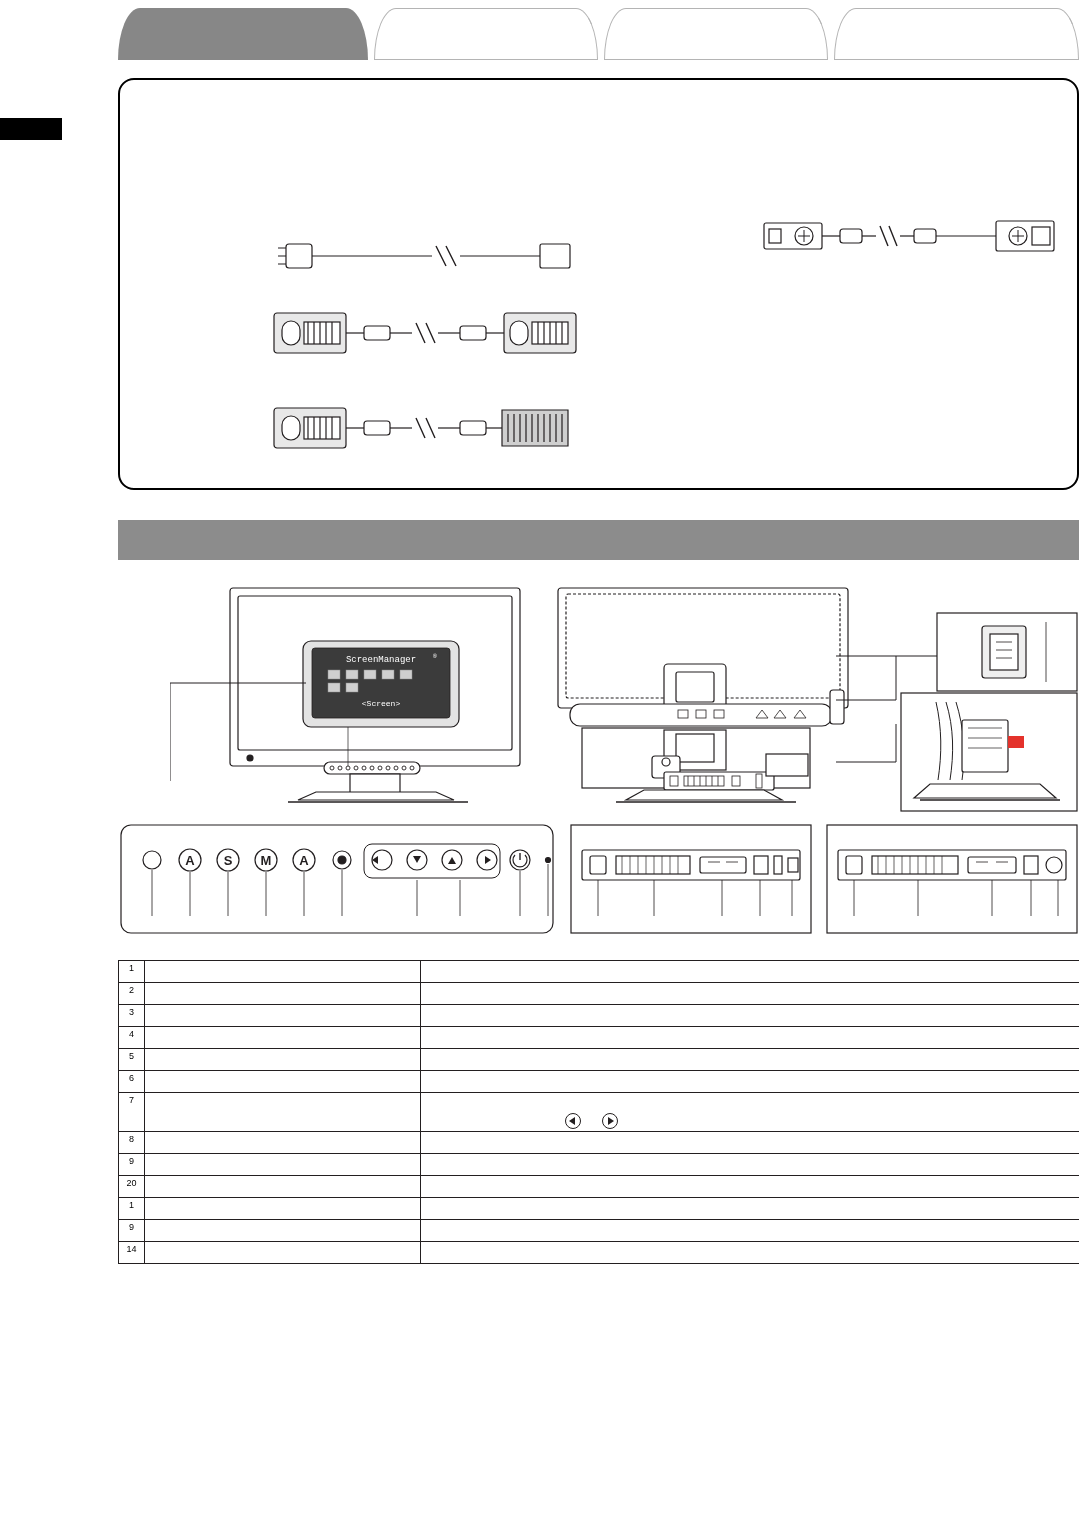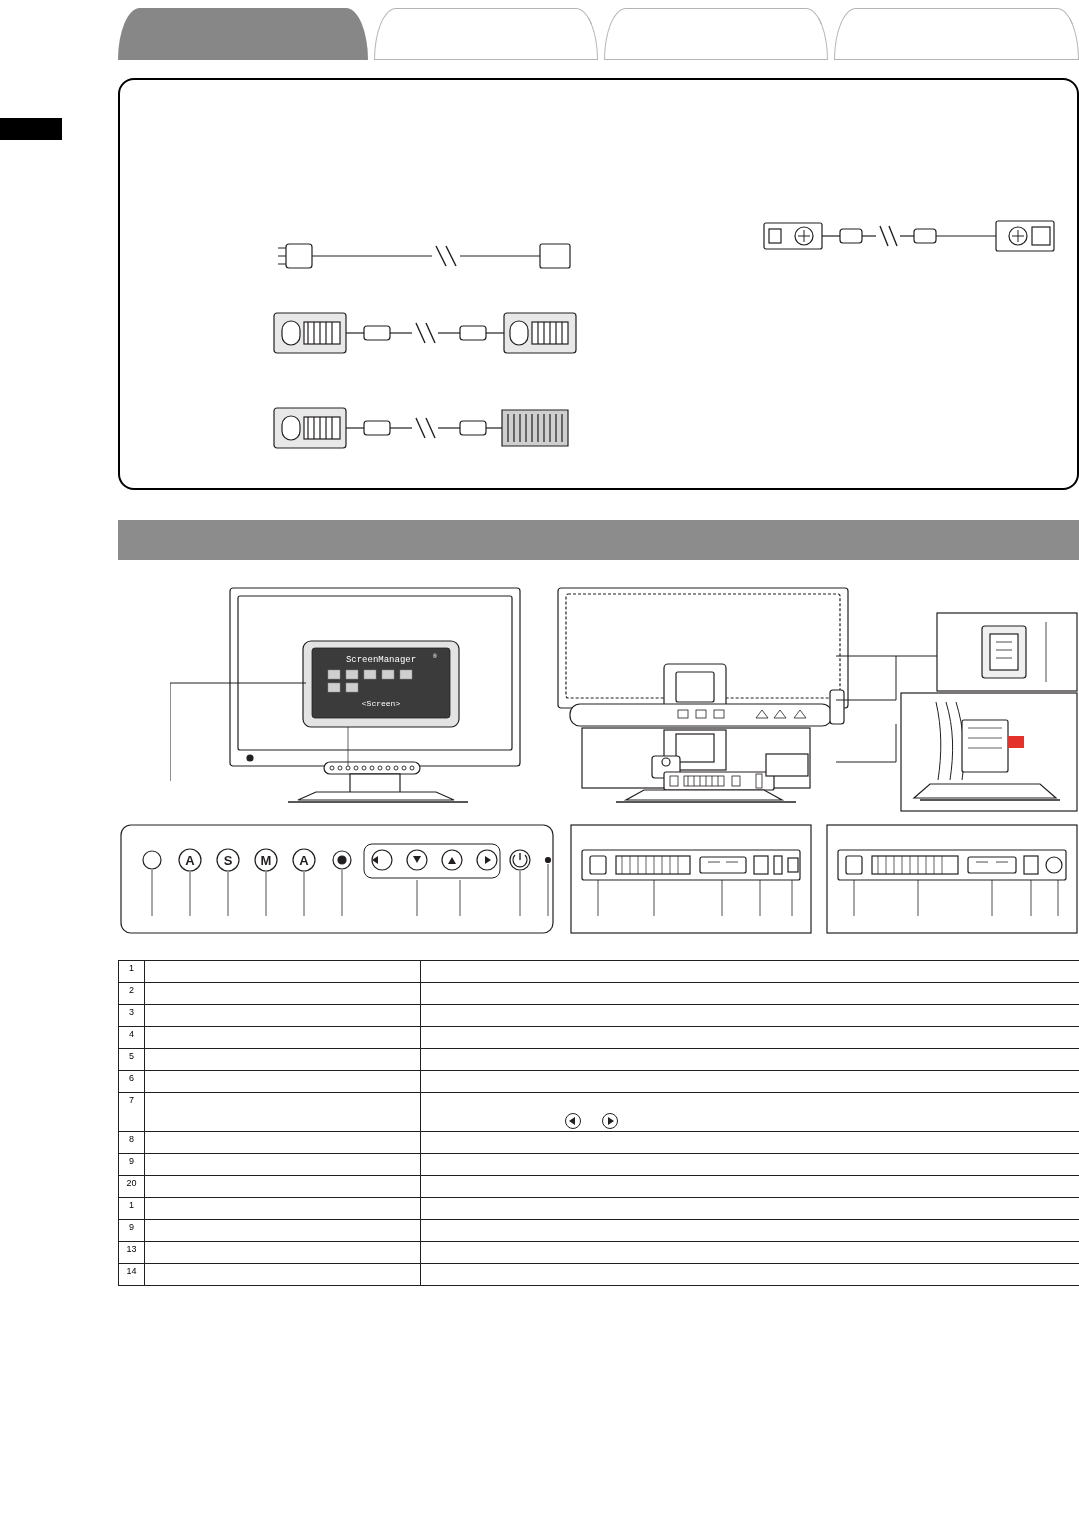"13" tr { html: <tr> <td>13</td> <td></td> <td></td> </tr> -> none }
